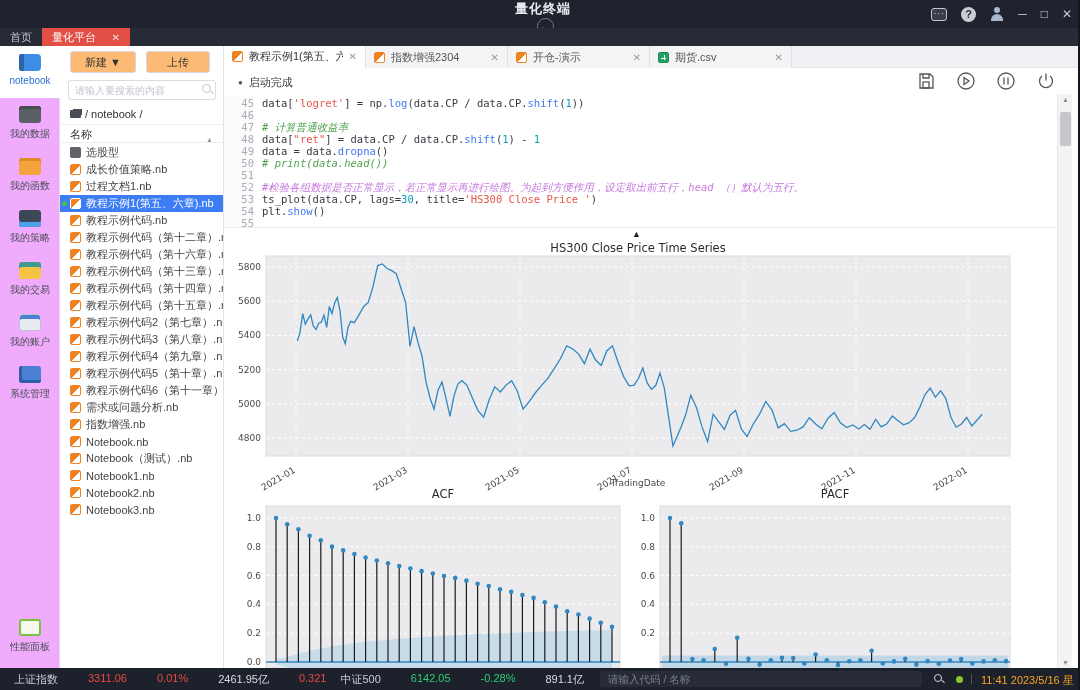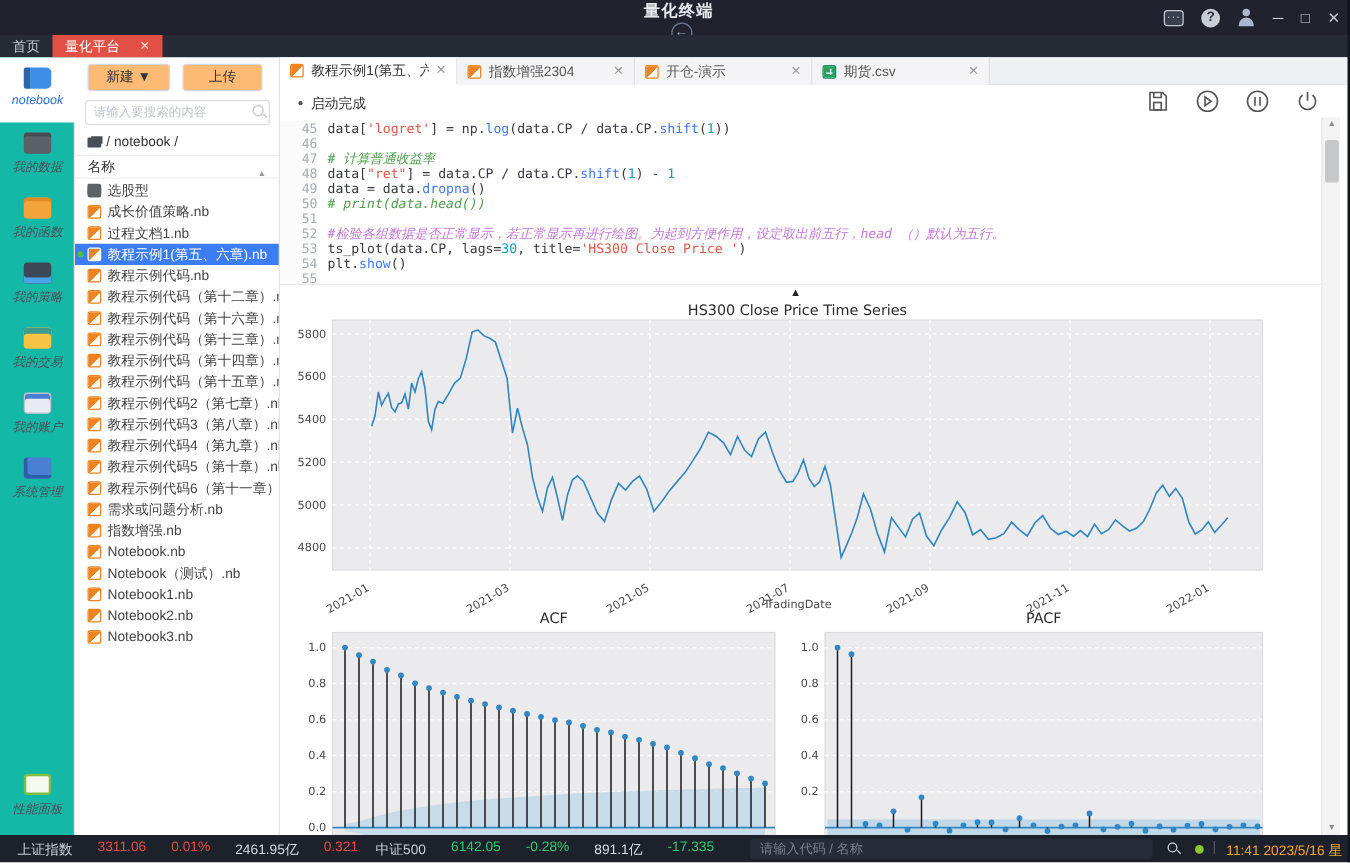"notebook" #iconrail { background: #14b8a6 -> #f0abfc; font-style: italic -> none }
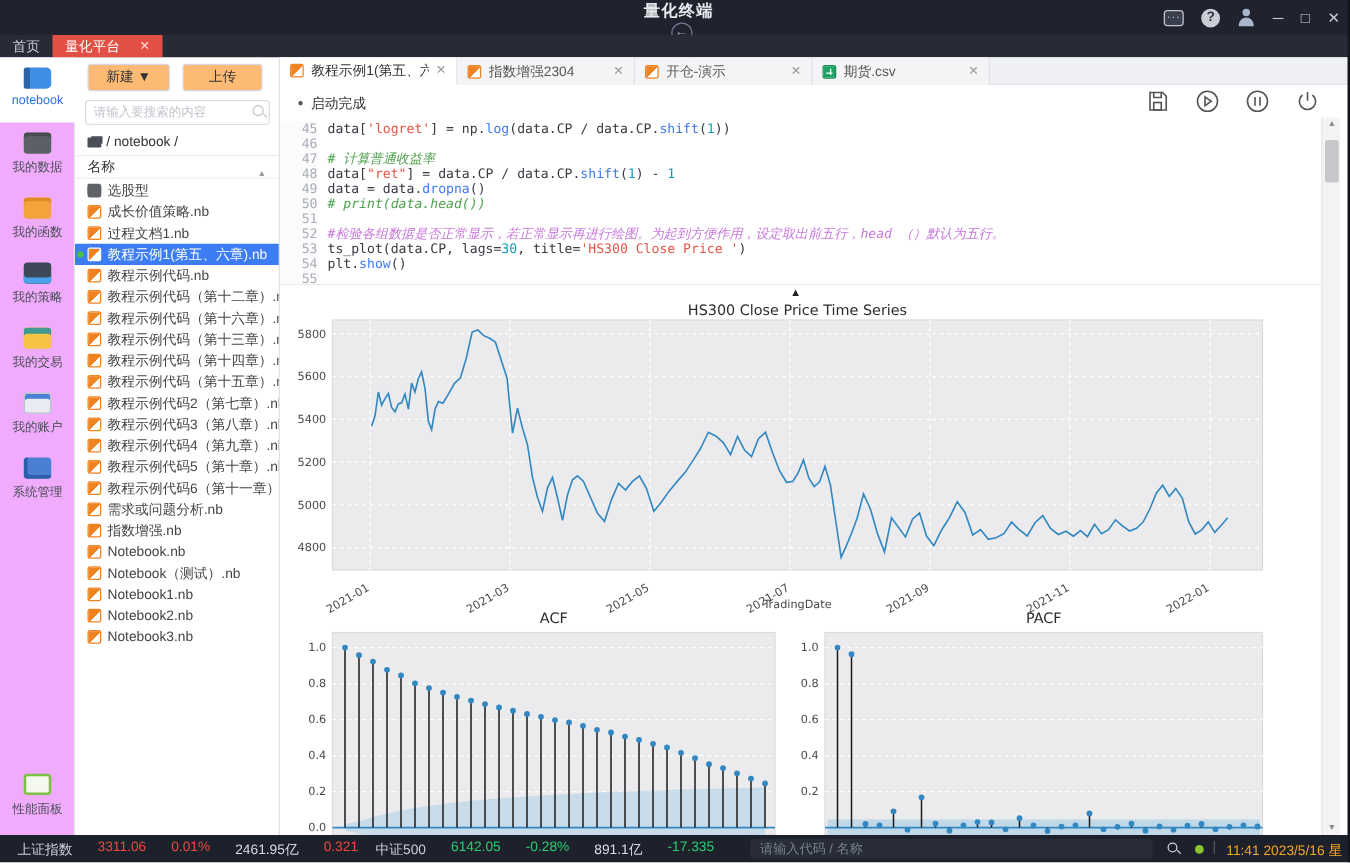"上证指数" .idx-group { gap: 20px -> 30px }
